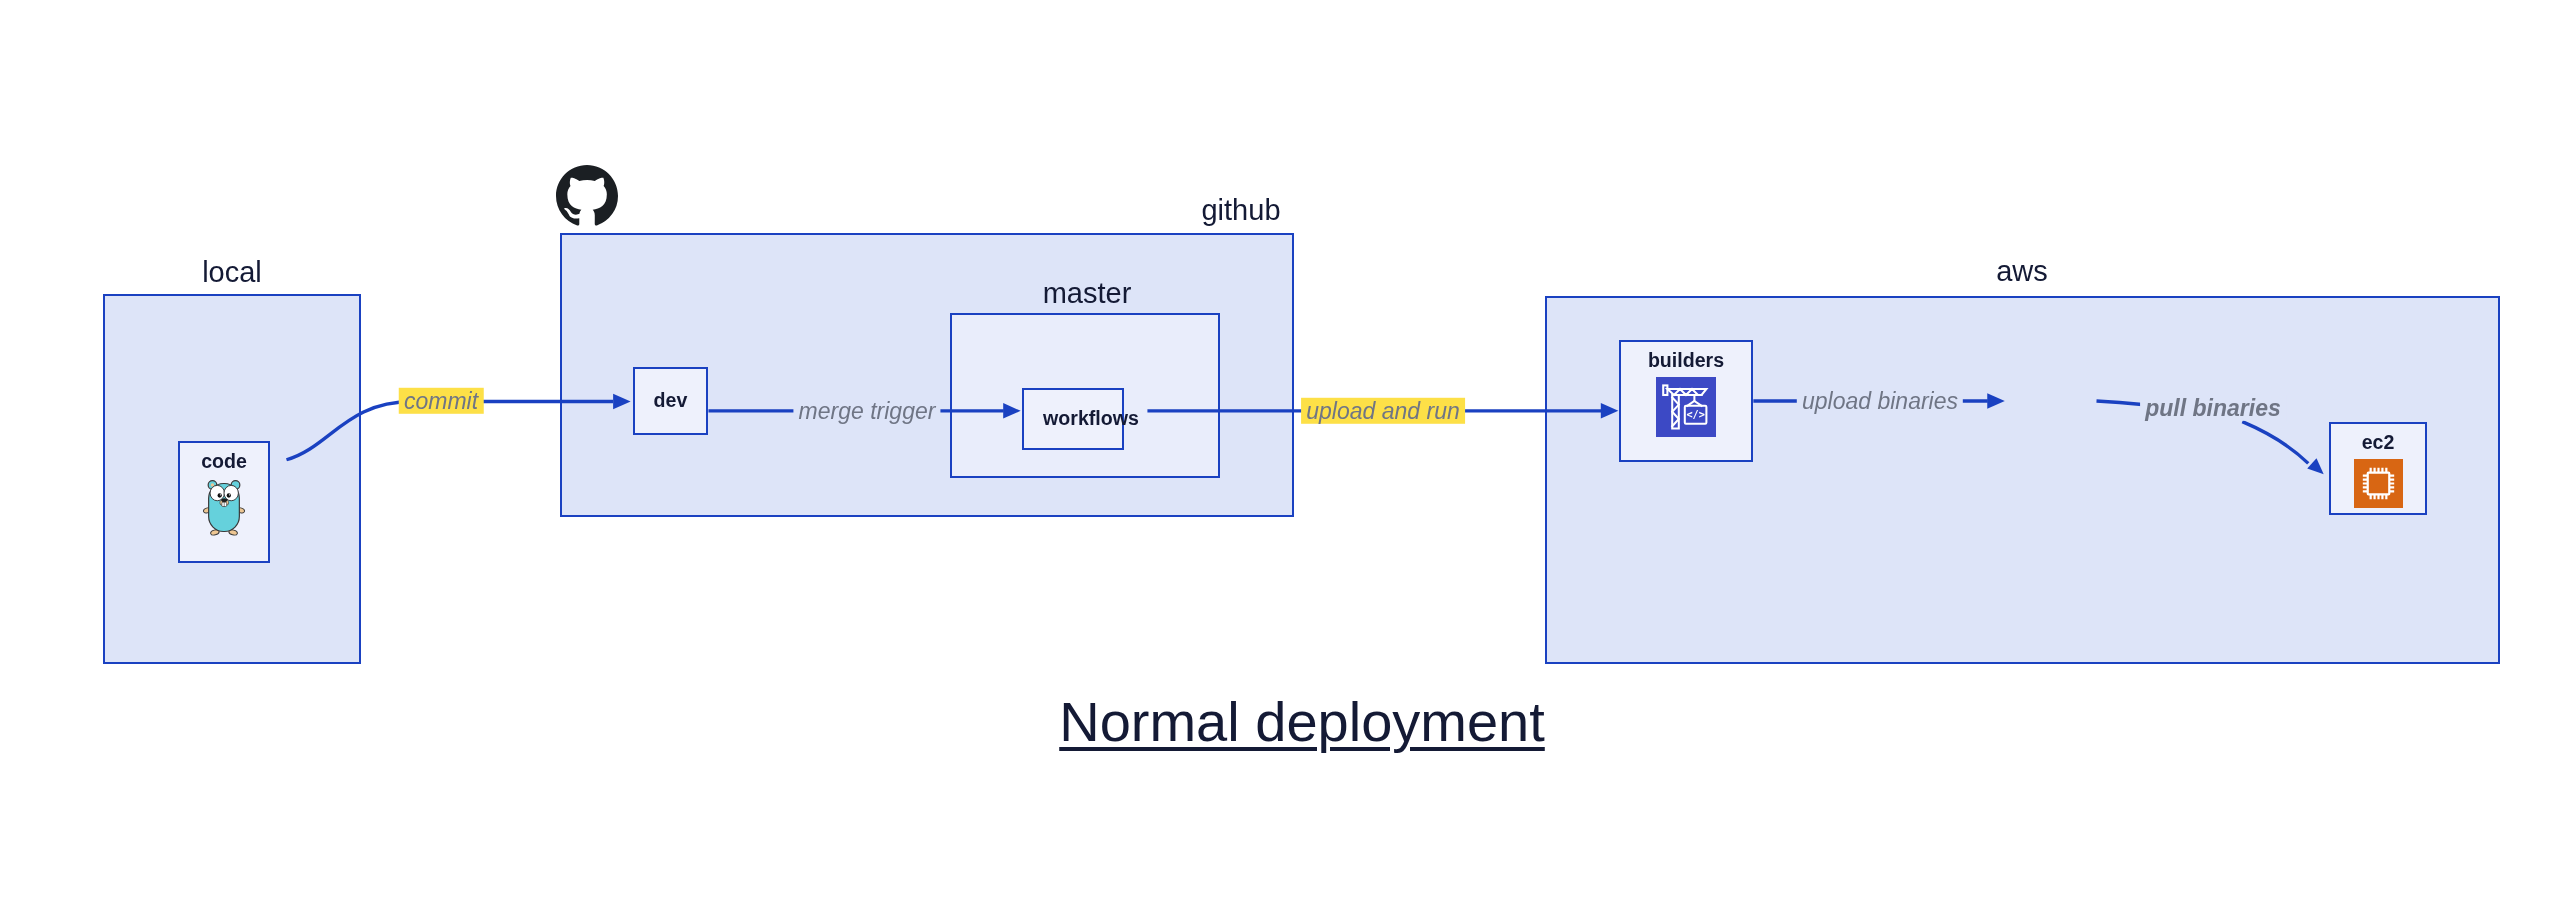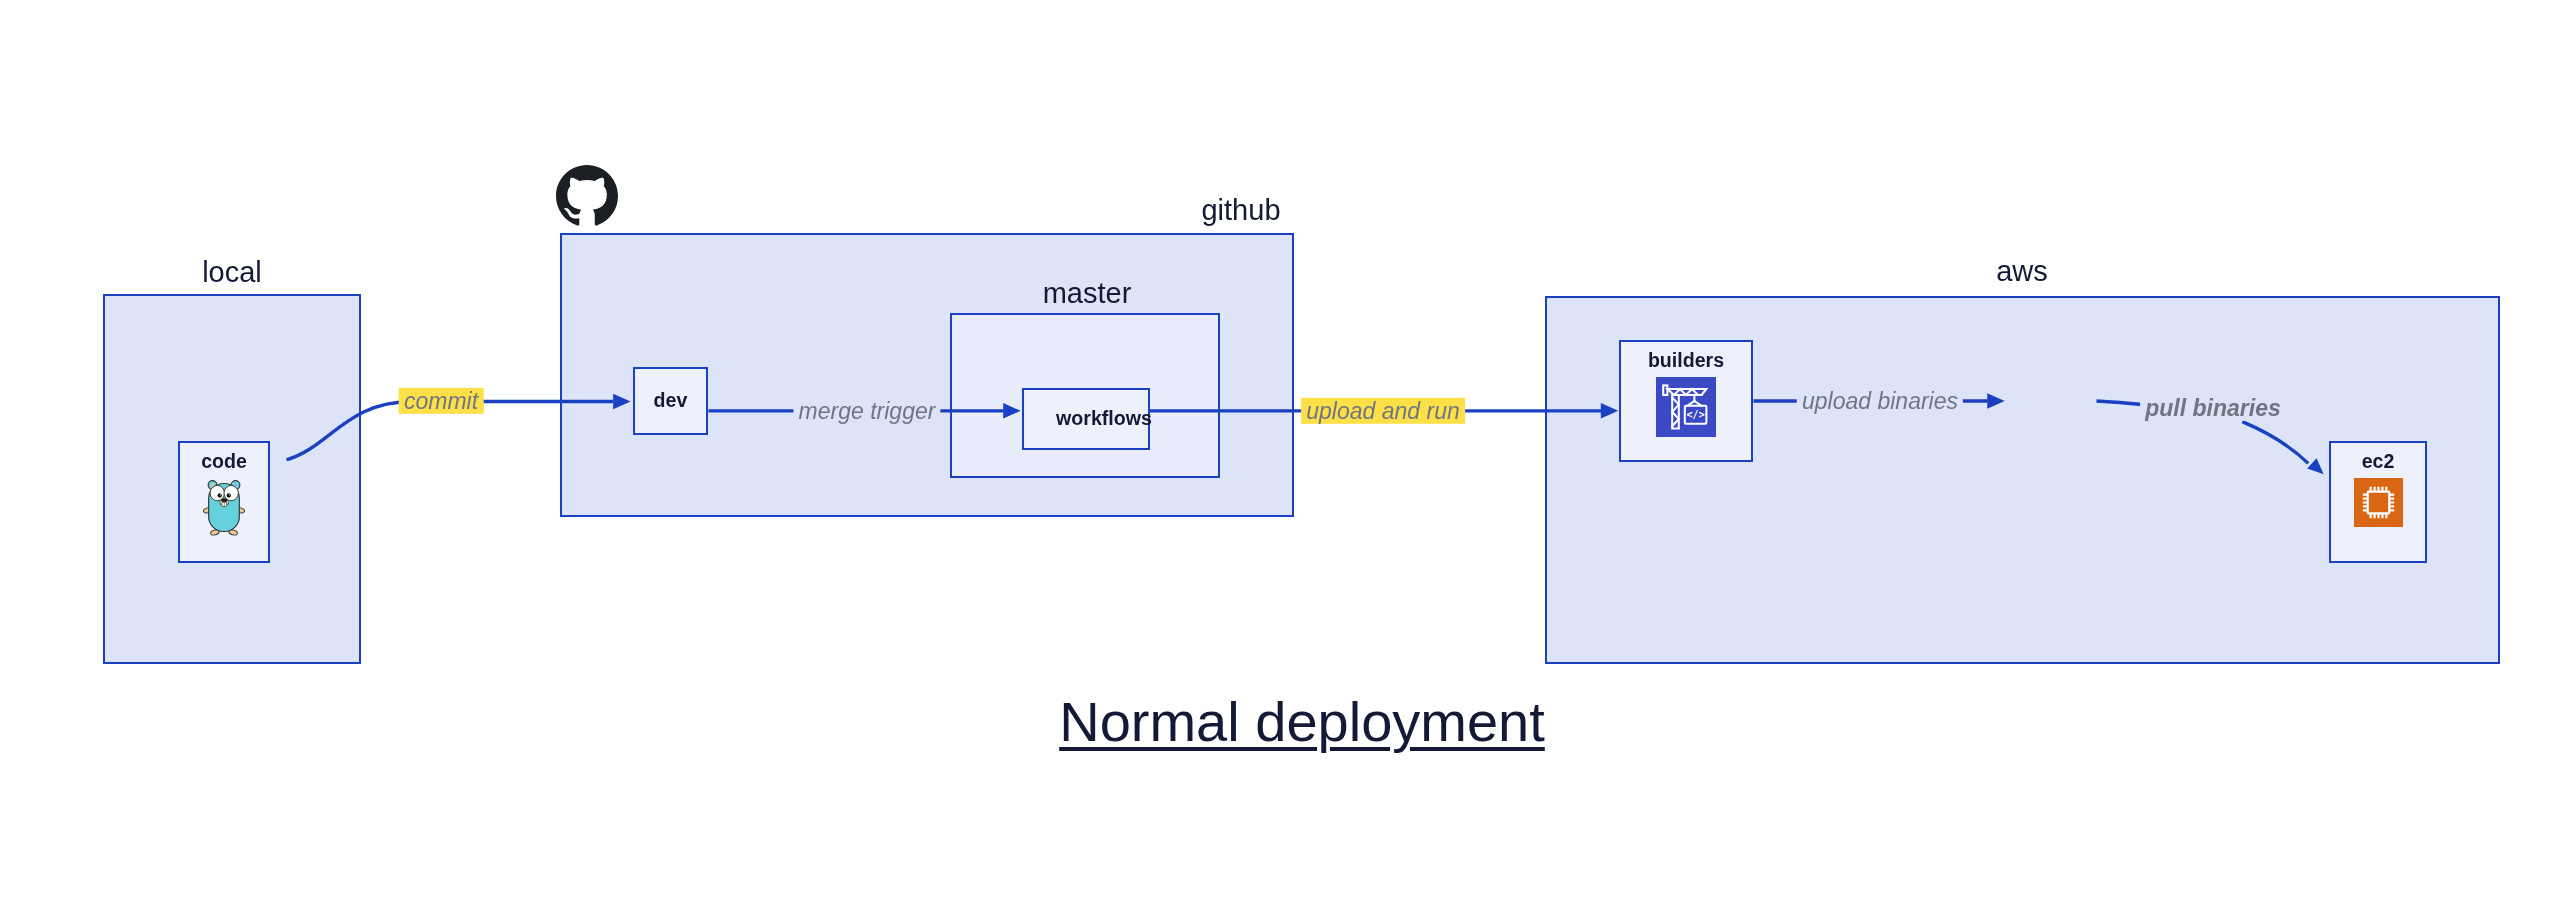"workflows" div.node { width: 128px -> 102px }
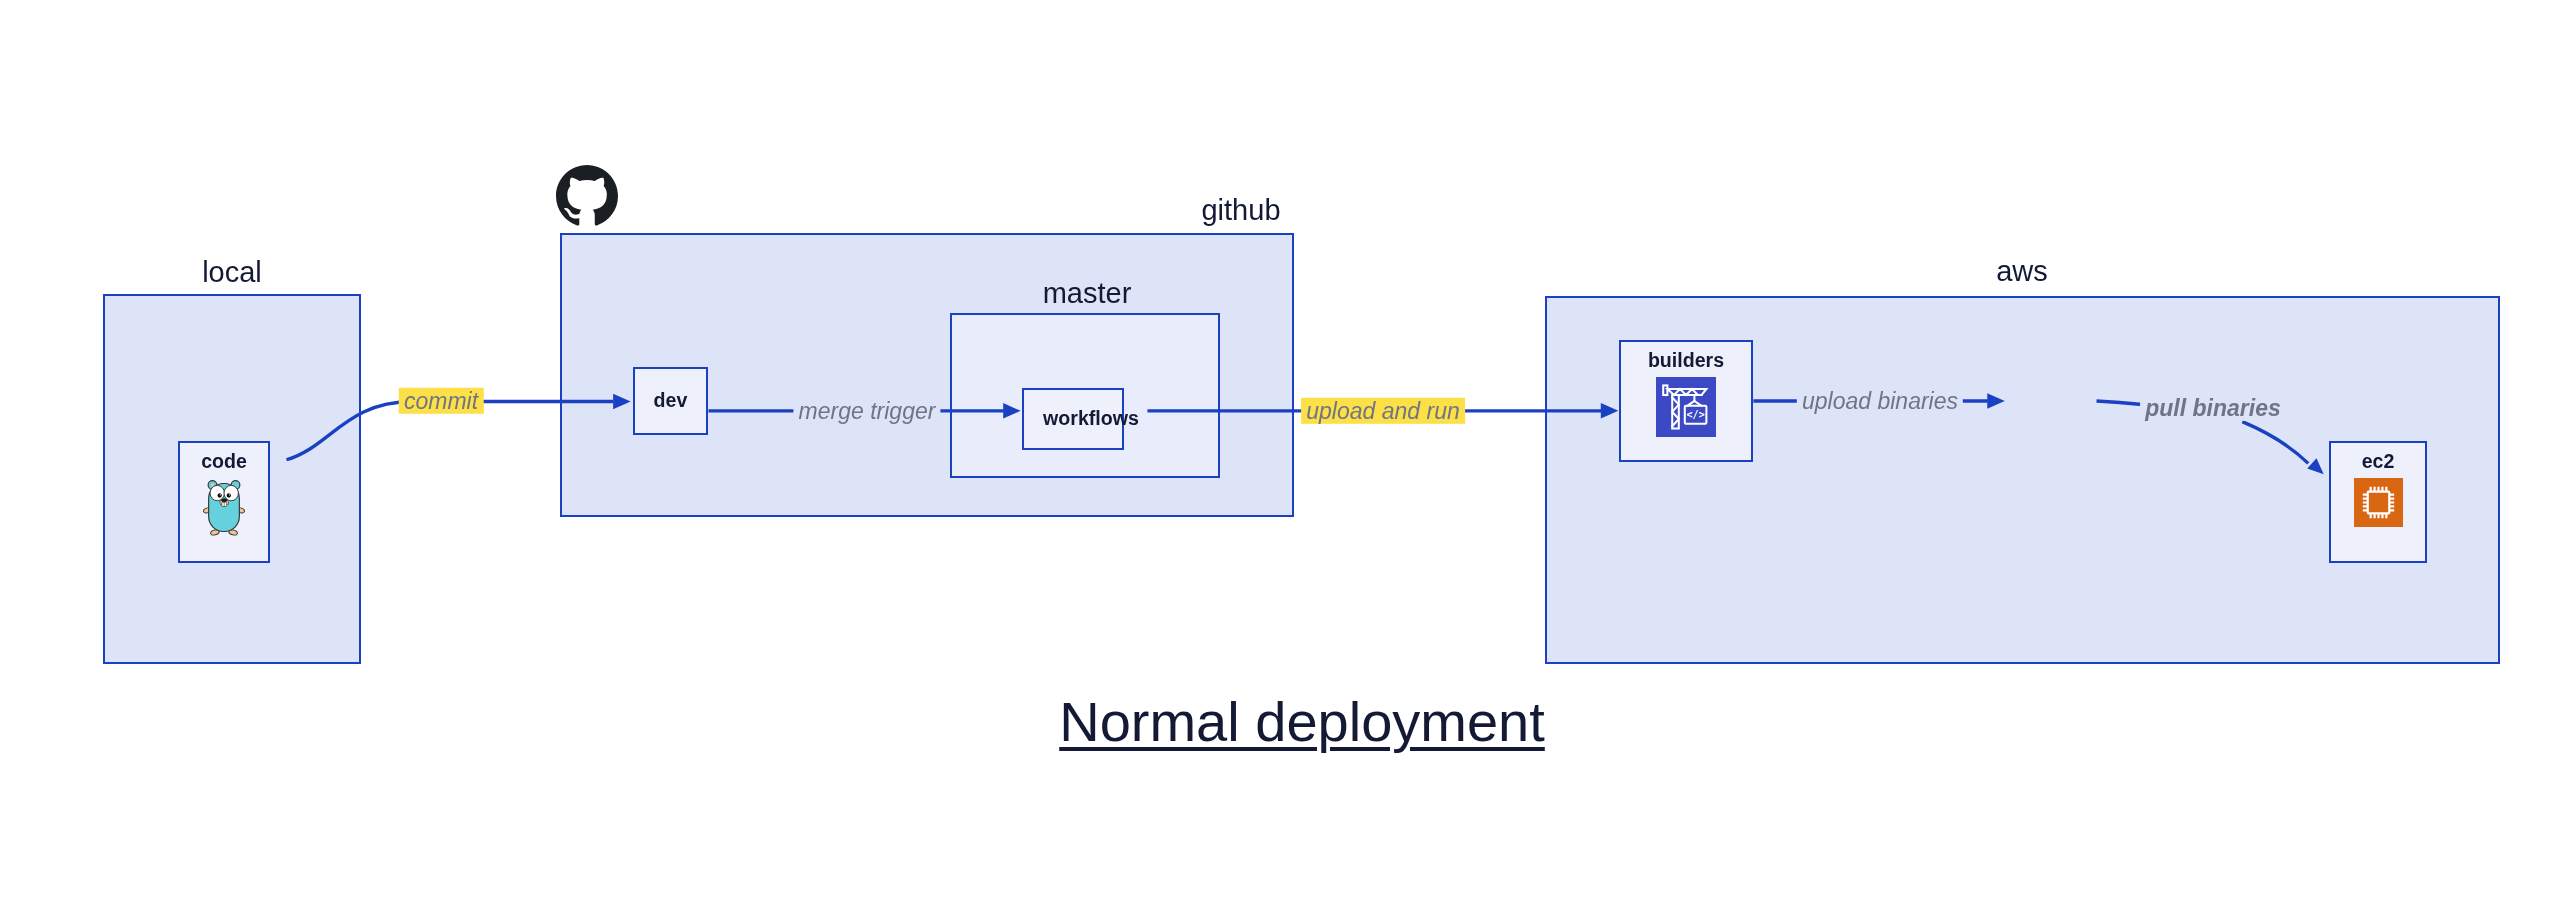"ec2" div.node { height: 122px -> 93px; top: 441px -> 422px }
